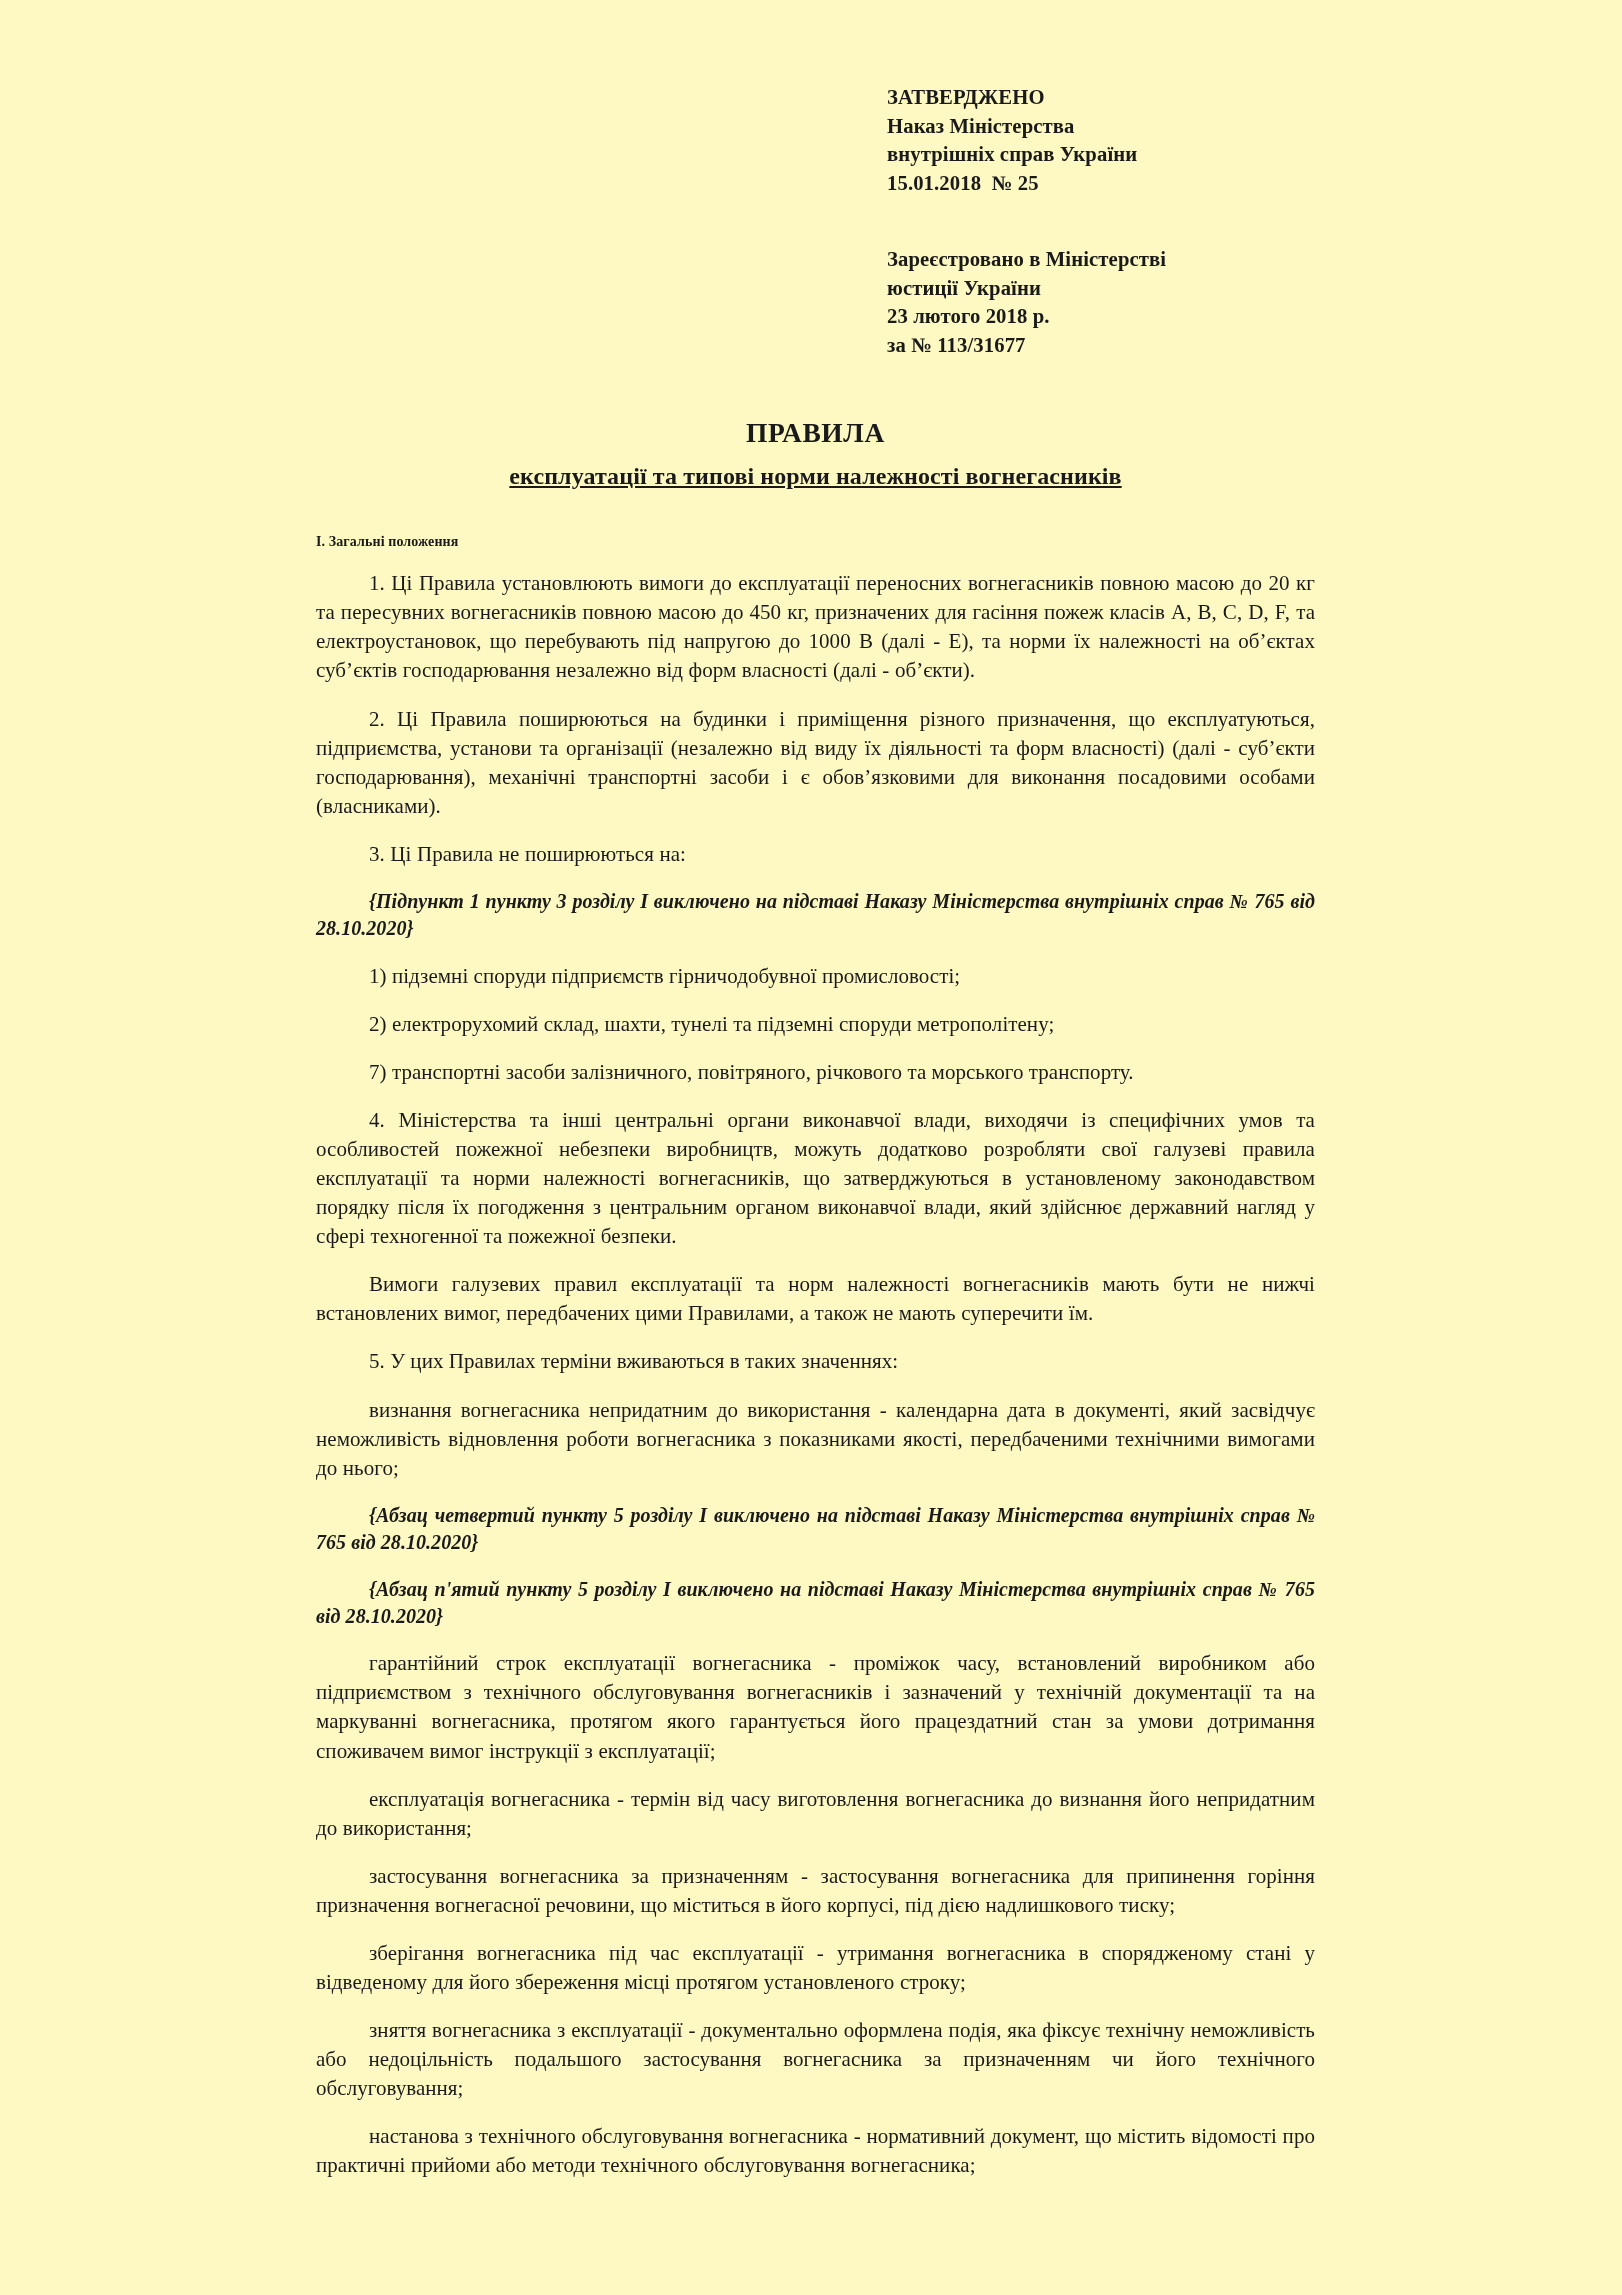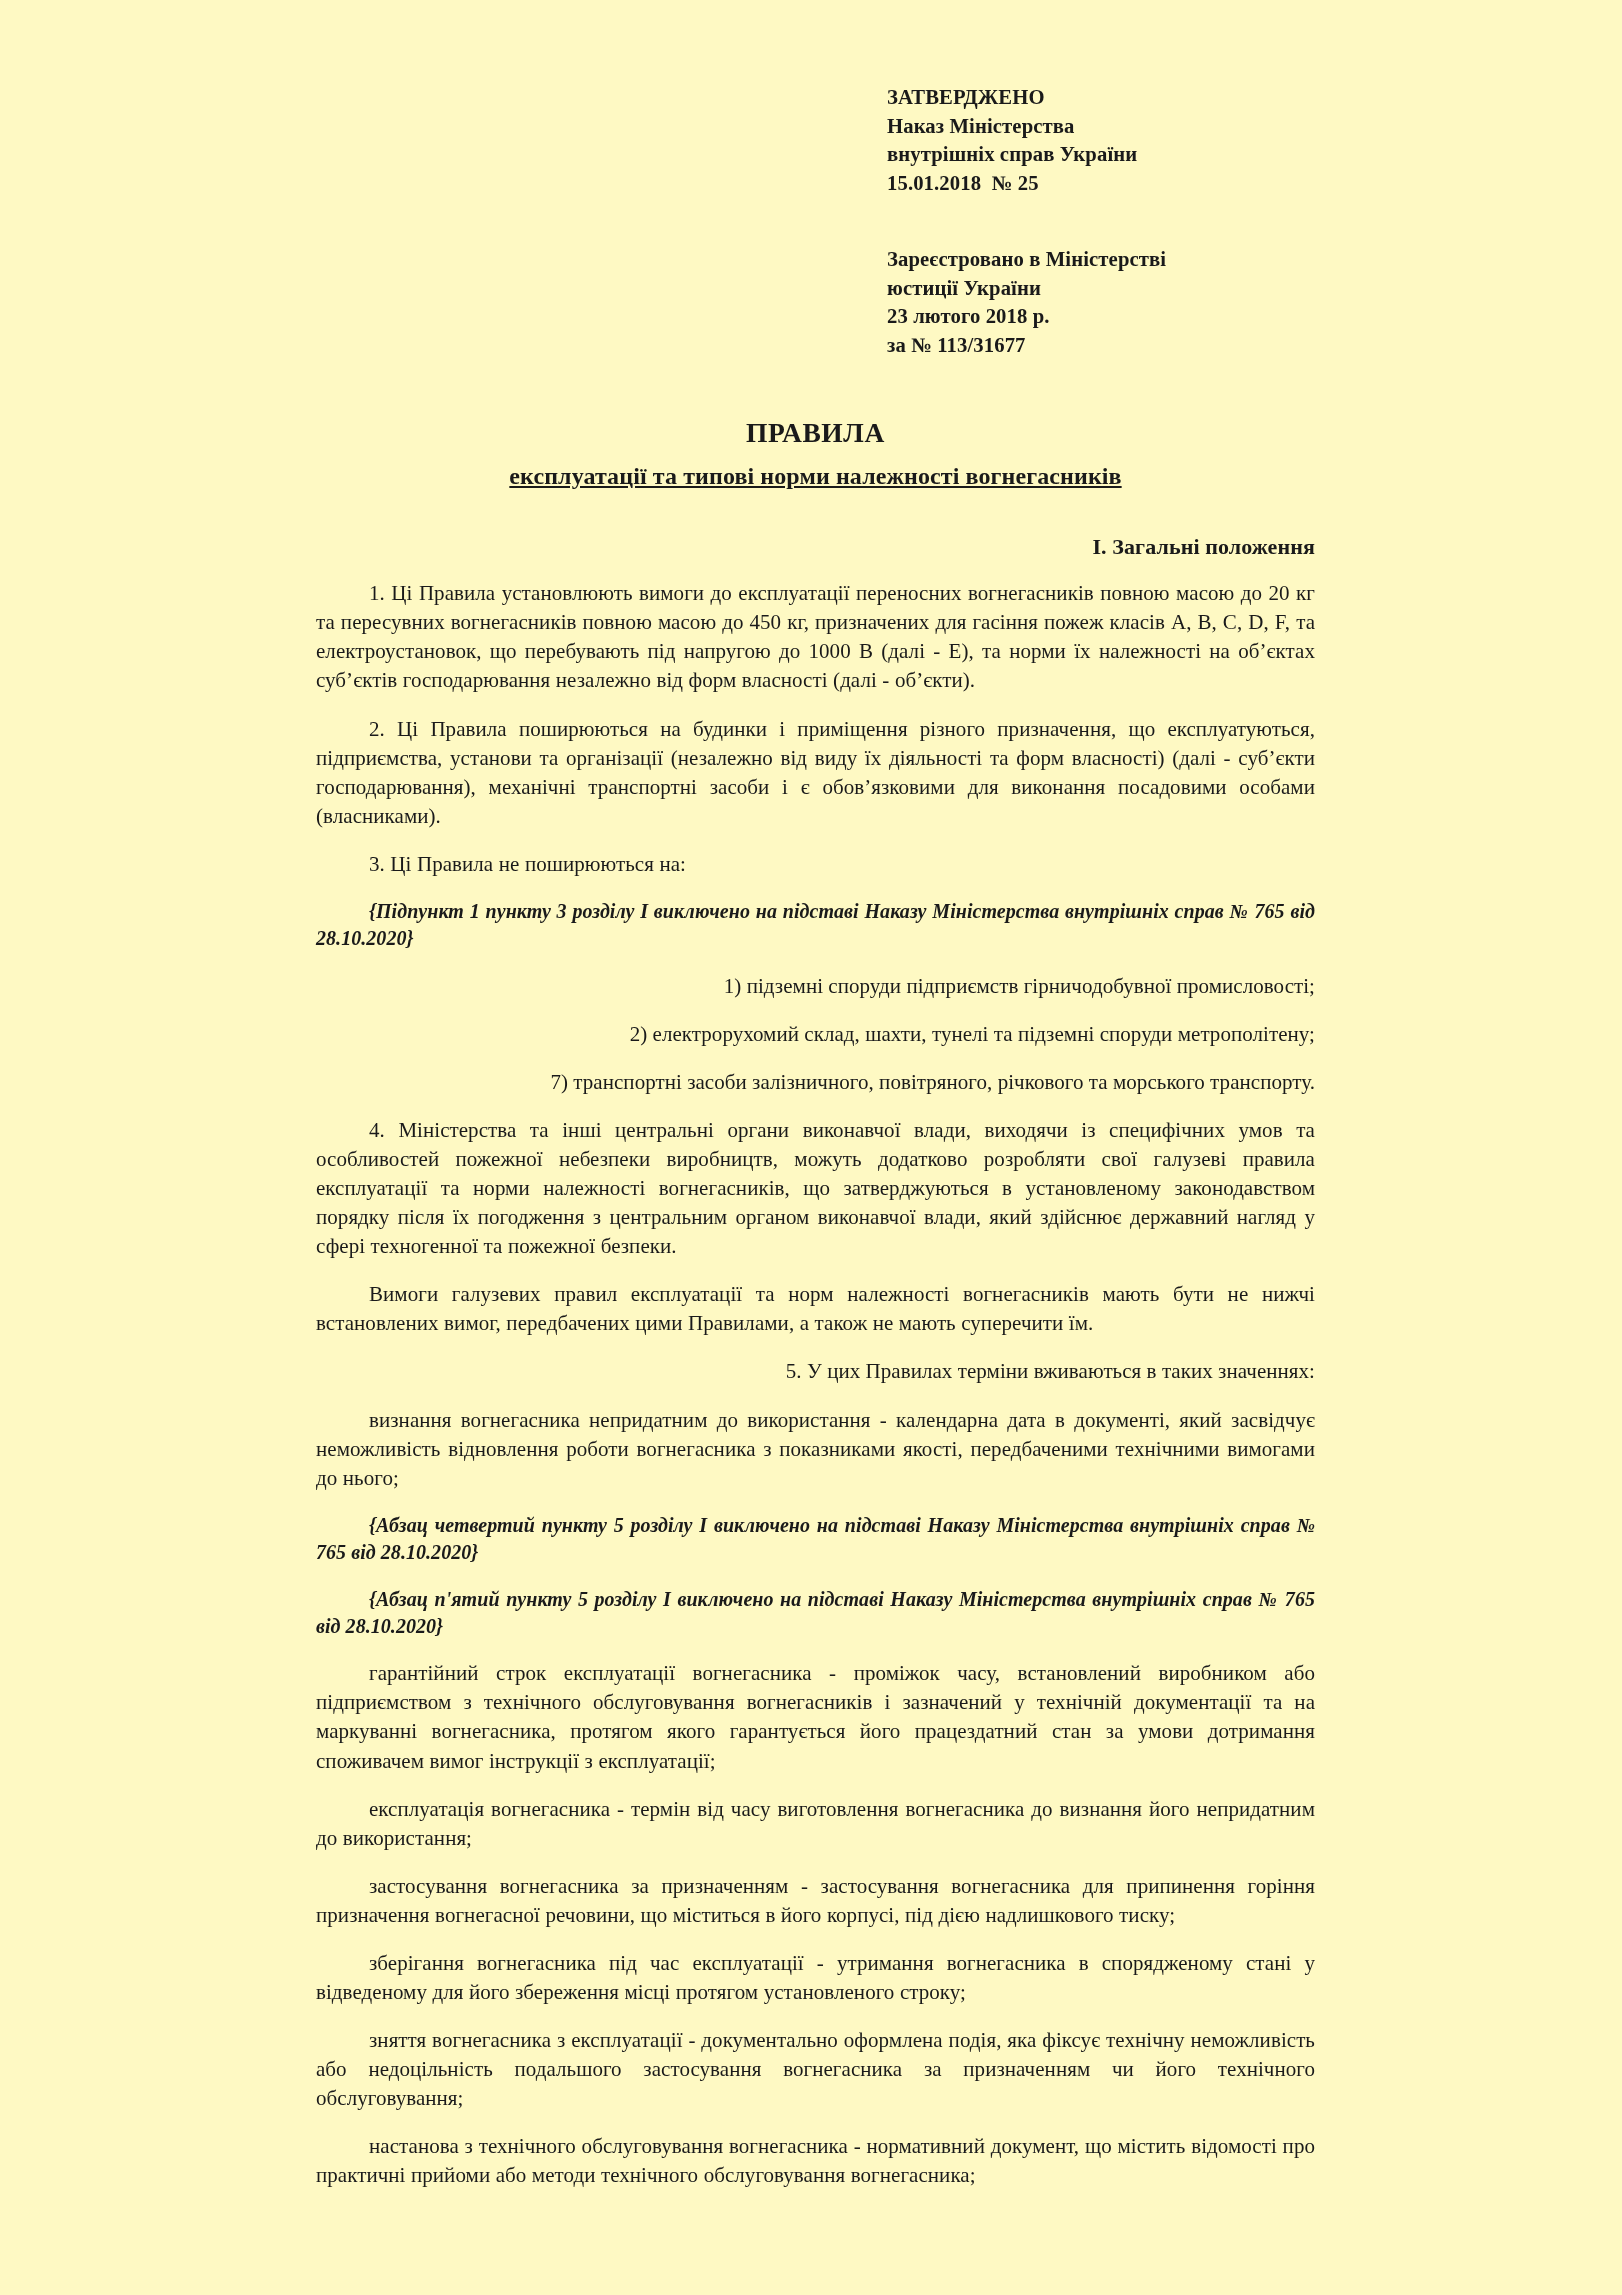"I. Загальні положення" .section-heading { font-size: 22px -> 14px; text-align: right -> left }
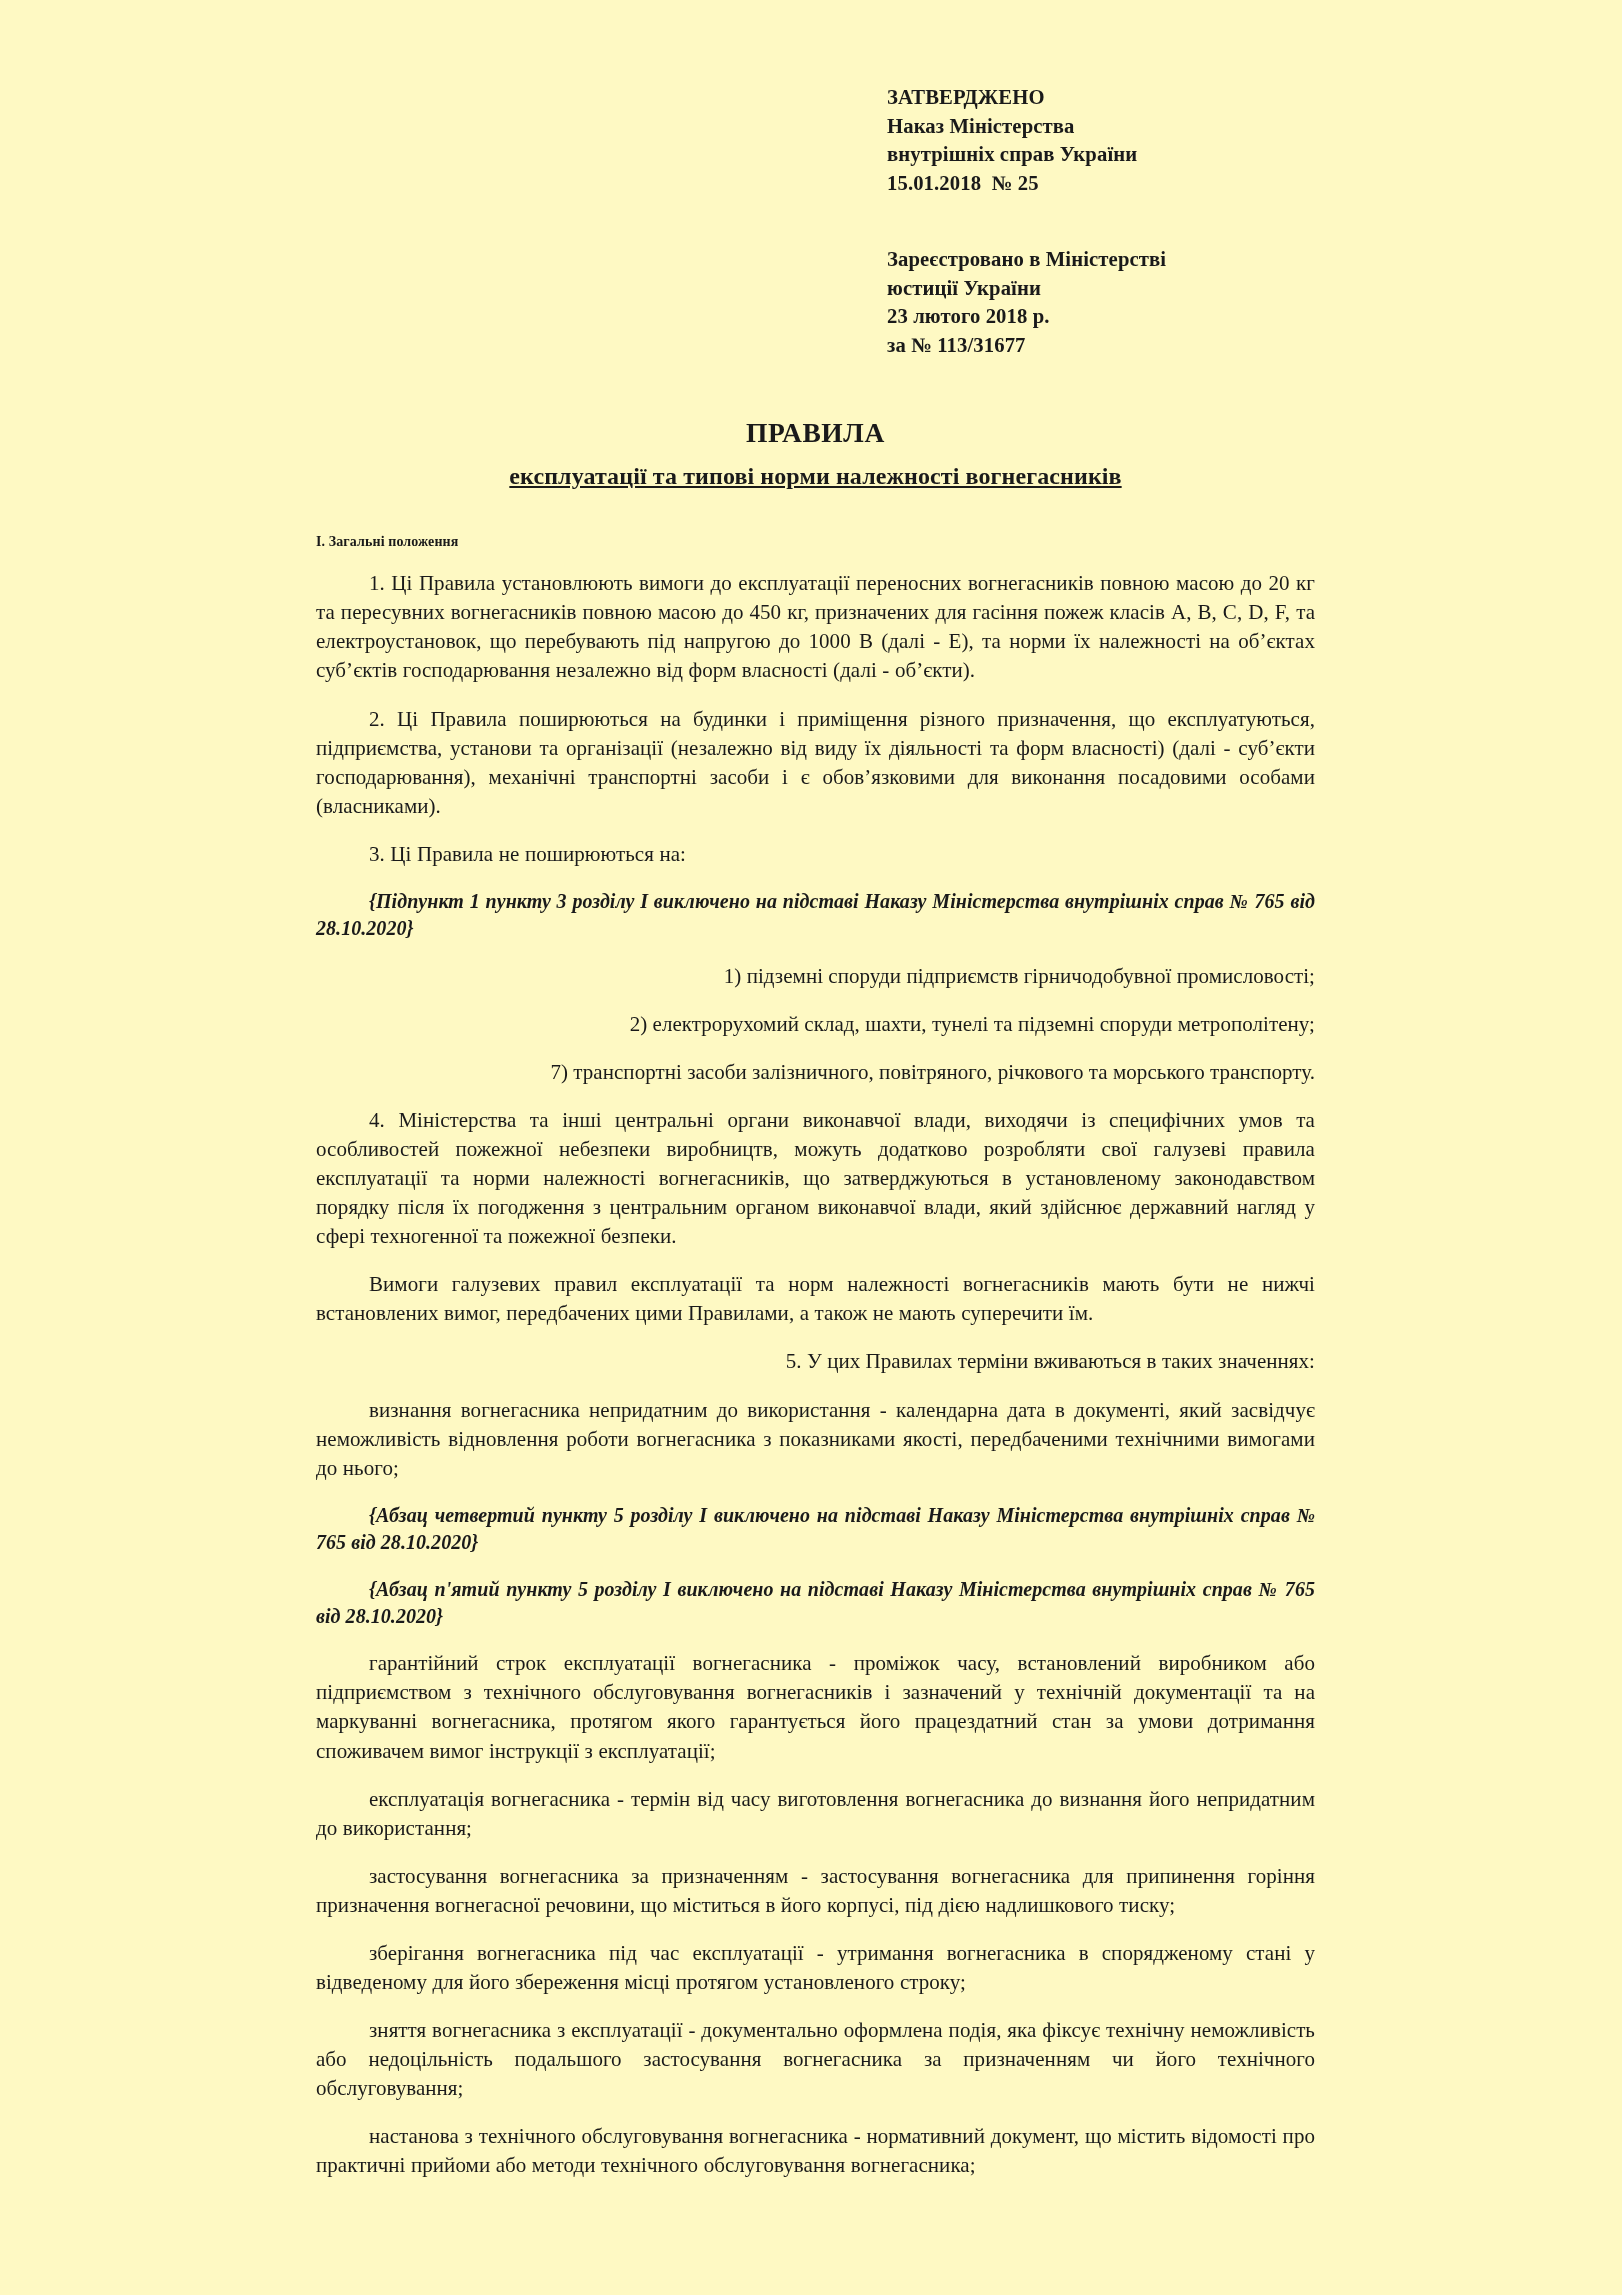"1) підземні споруди підприємств" p.list-par { text-align: right -> left }
